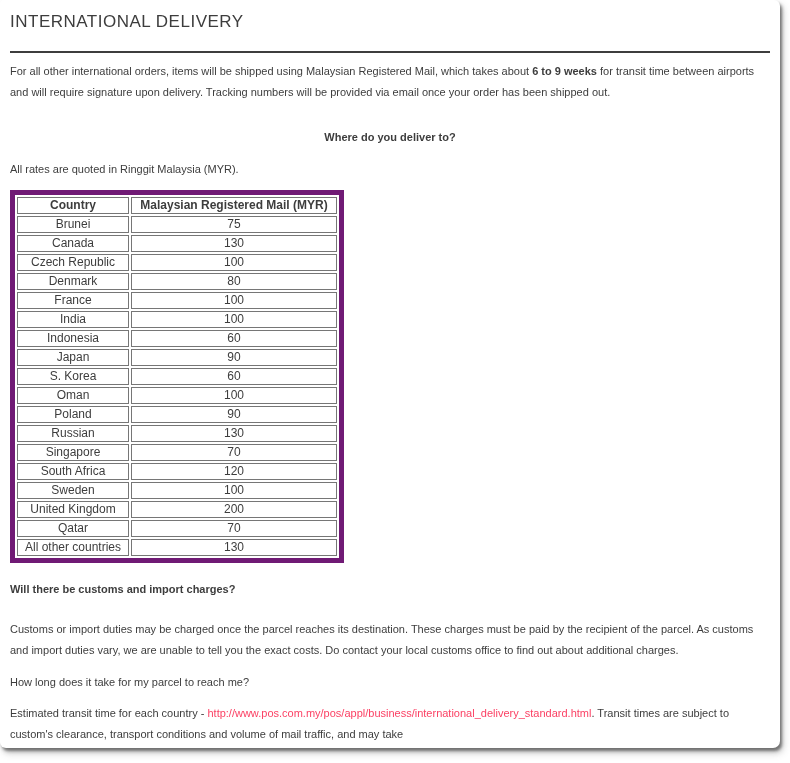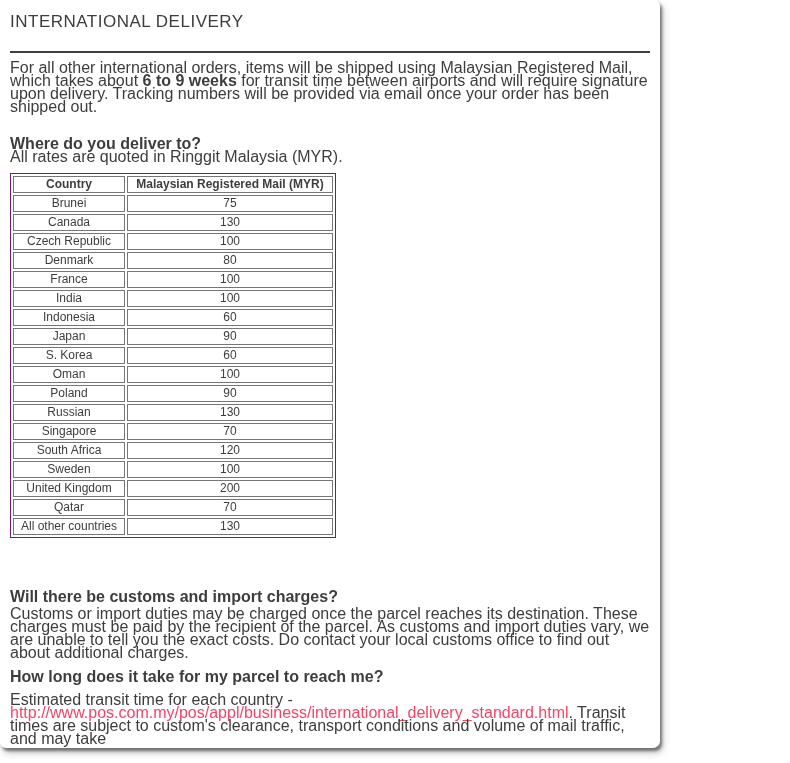"INTERNATIONAL DELIVERY" .sheet { width: 660px -> 780px }
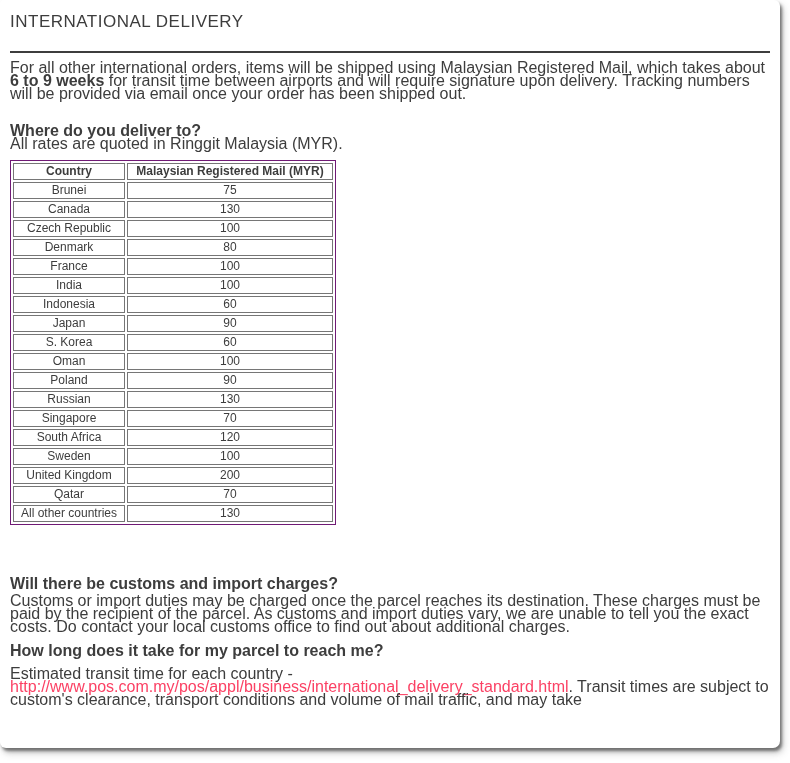"For all other international orders," p, .qa-heading { font-size: 16px -> 11px; line-height: 13px -> 21px }
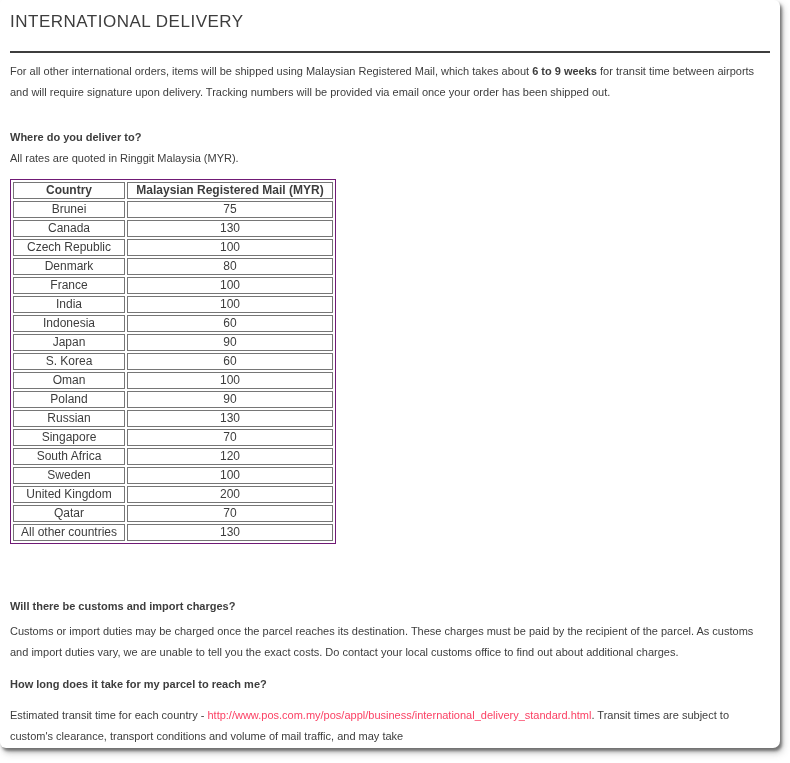"Where do you deliver to?" .h-deliver { text-align: none -> center }
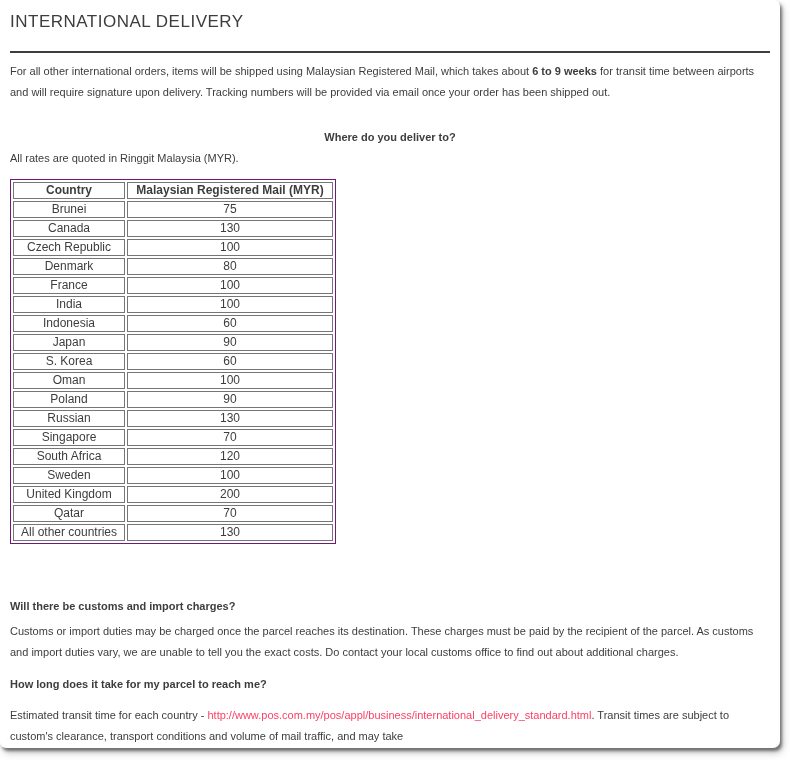"All rates are quoted in" .p-note { margin-top: none -> 11px }
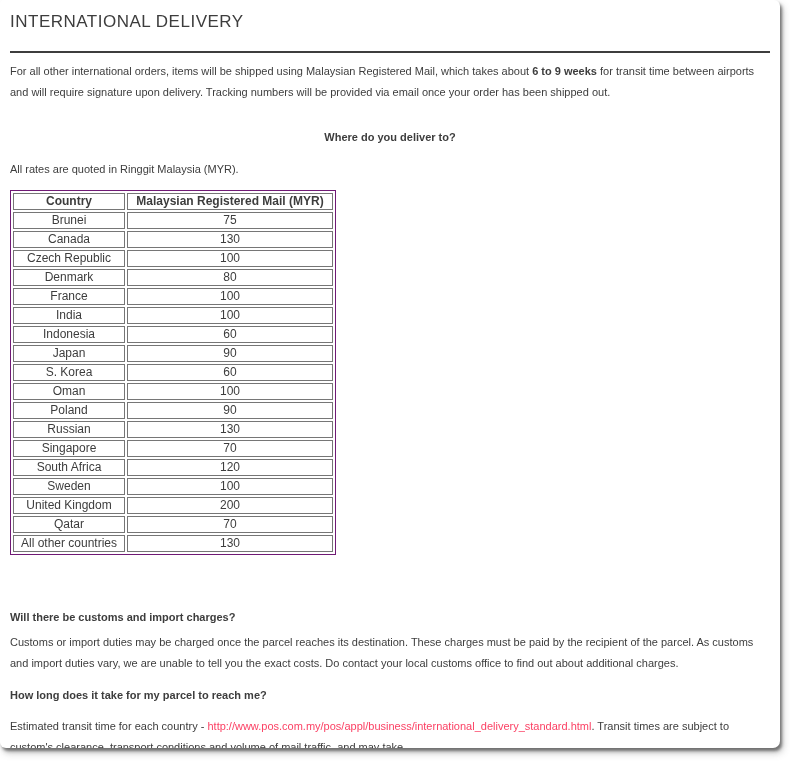"Country" table.rates { border: 1px solid #701a75 -> 5px solid #701a75 }
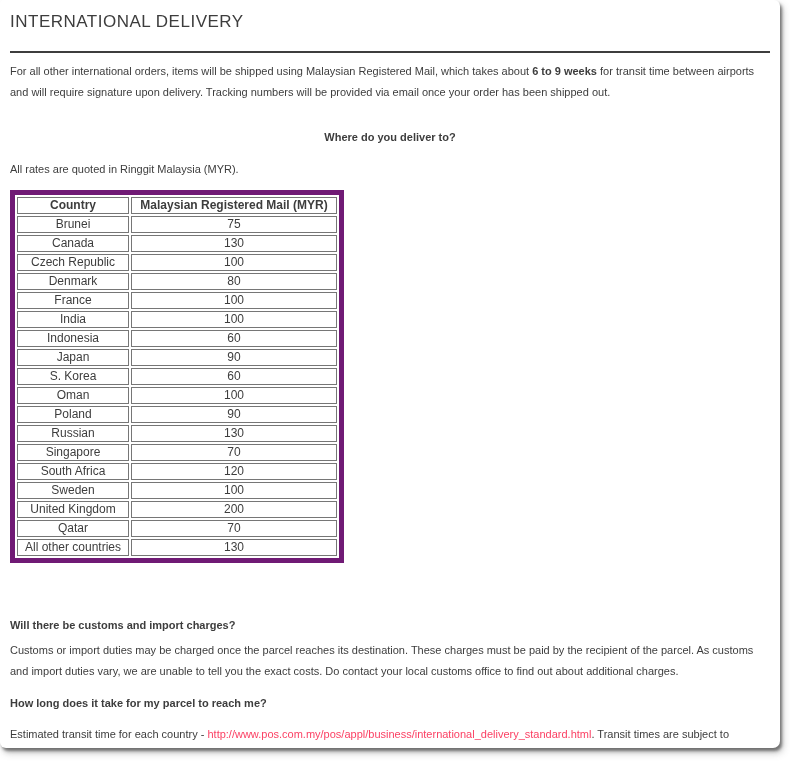"Will there be customs and" .h-customs { margin-top: 52px -> 16px }
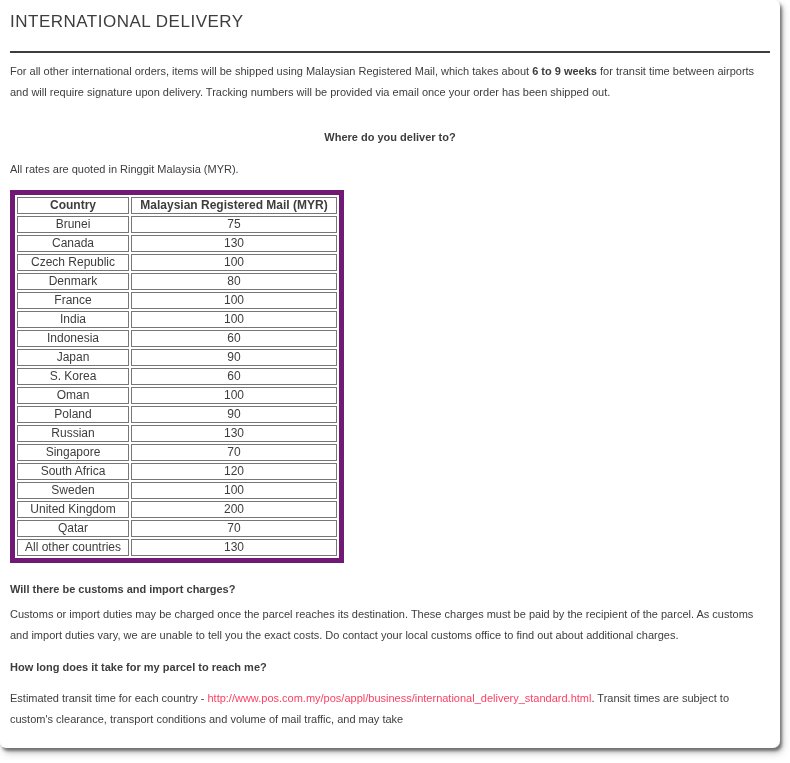"Customs or import duties may" .p-customs { margin-top: 4px -> 19px }
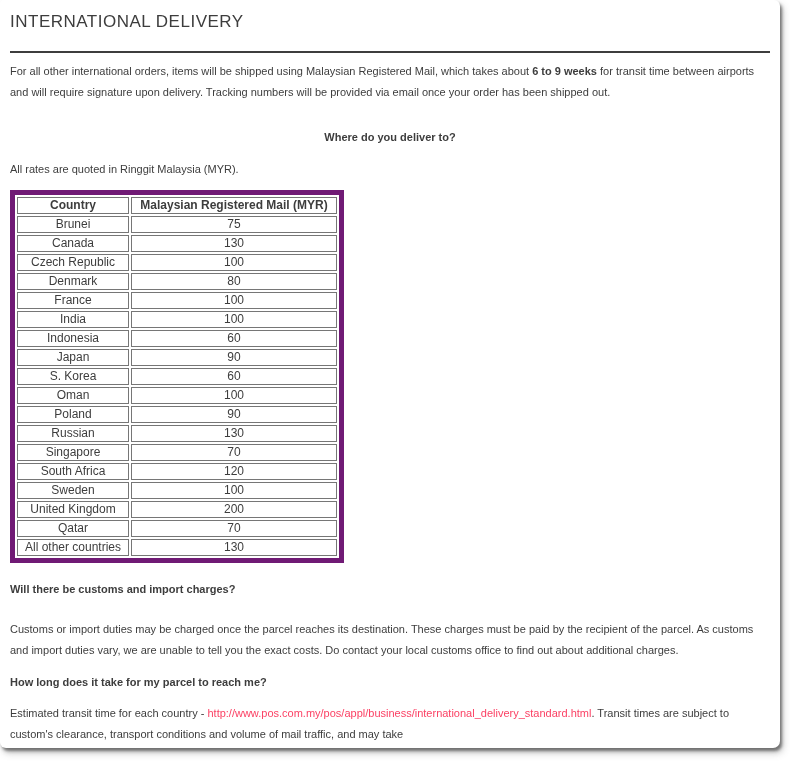"How long does it take" .h-transit { font-weight: bold -> normal }
